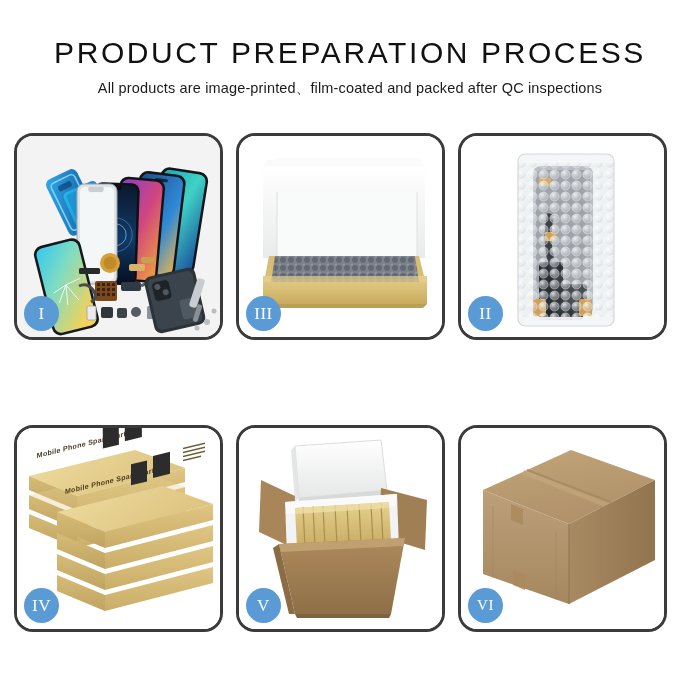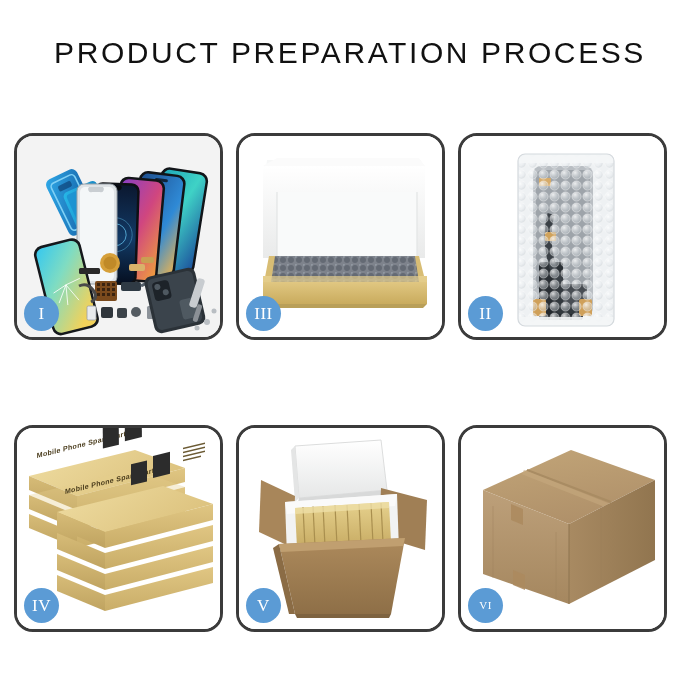"All products are" p.subtitle { html: none -> <p>All products are image-printed、film-coated and packed after QC inspections</p> }
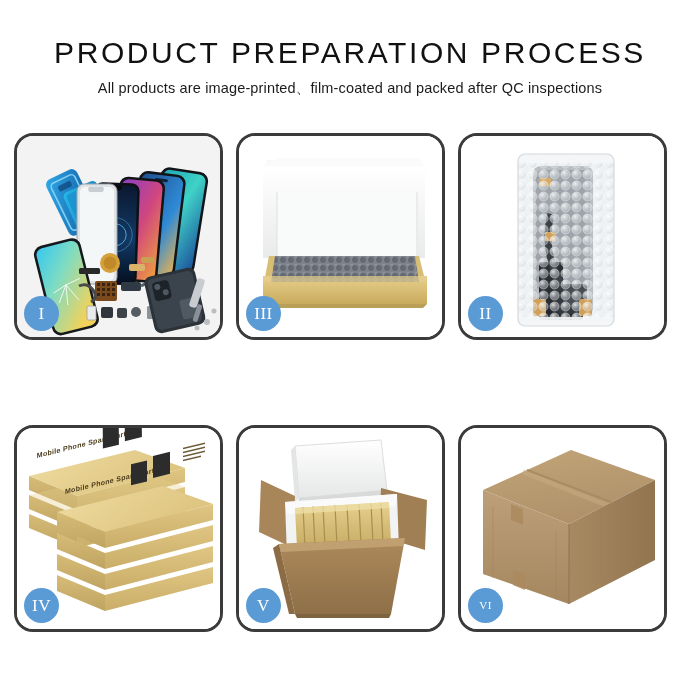"VI" .badge.wide { font-size: 11px -> 15px }
